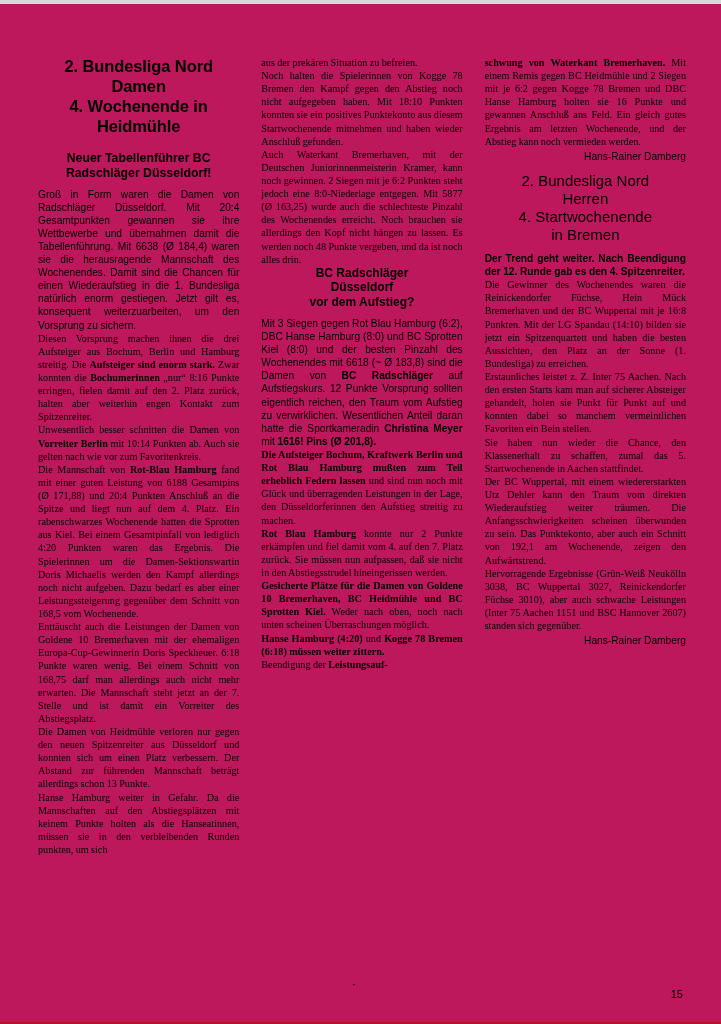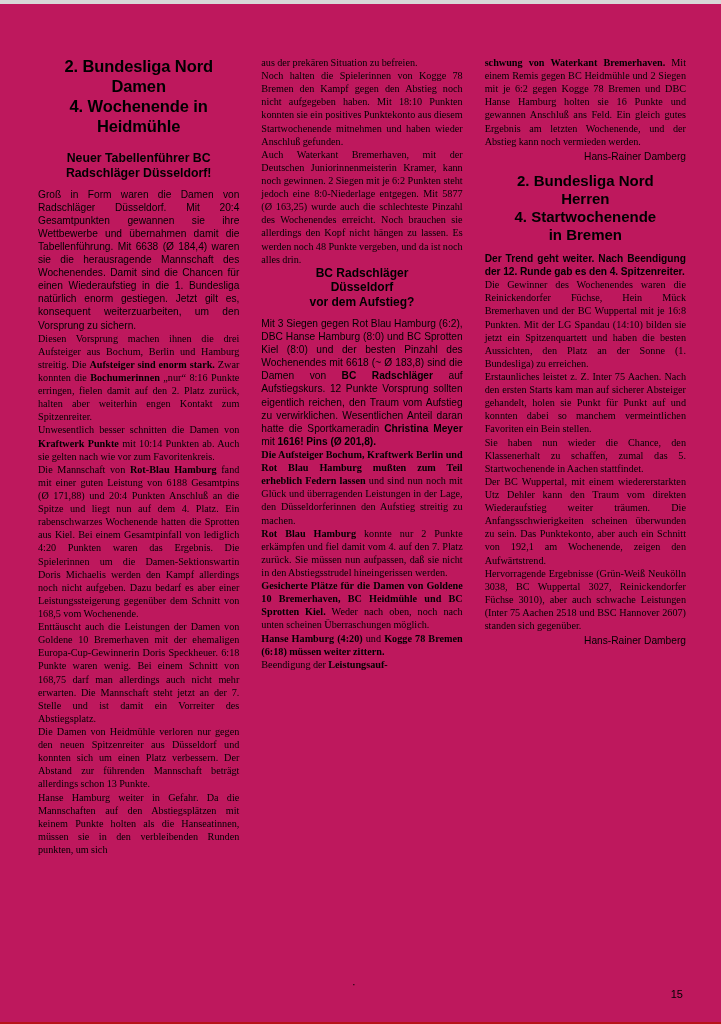"2. Bundesliga Nord" h3.secthead { font-weight: bold -> normal }
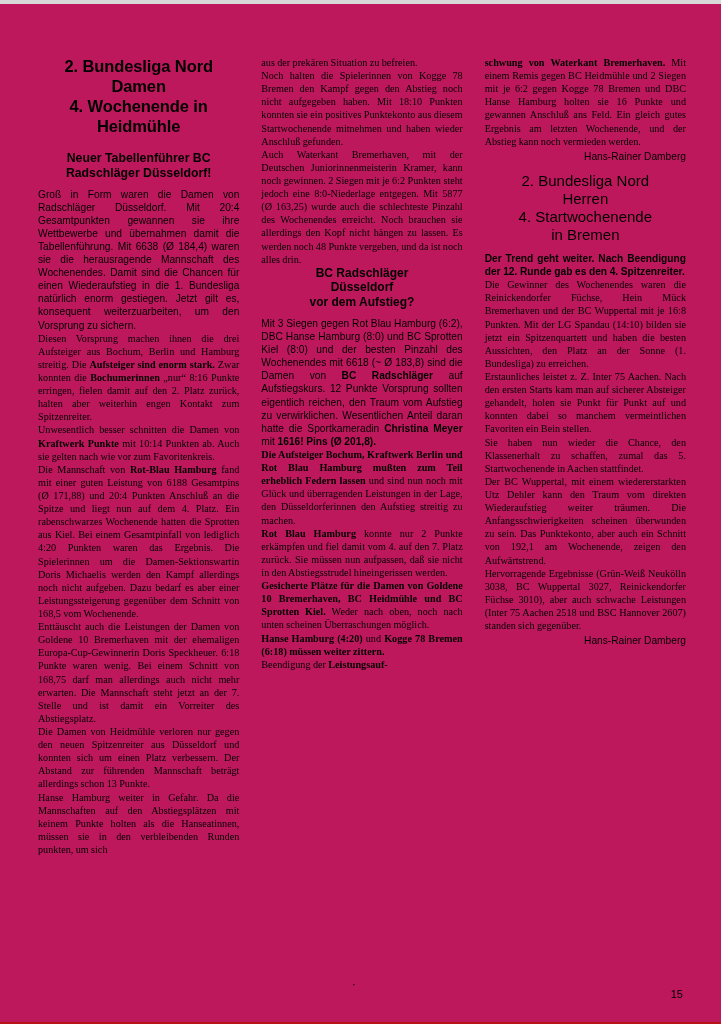"Kraftwerk Punkte" b.b { text: Kraftwerk Punkte -> Vorreiter Berlin }
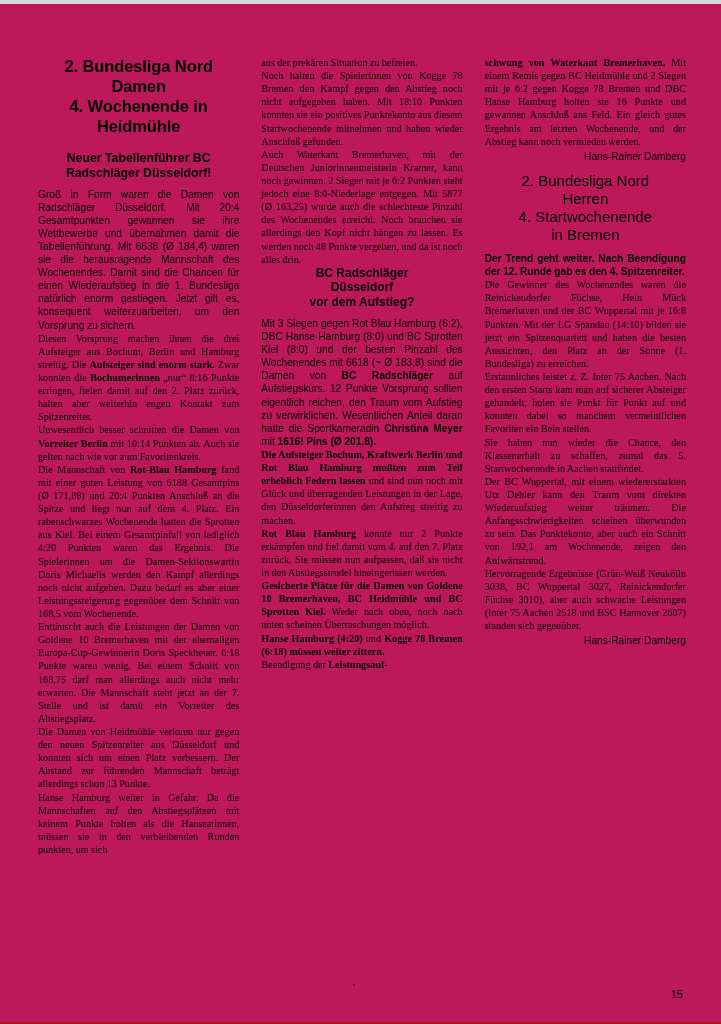"Hervorragende Ergebnisse (Grün-Weiß" p.body { text: 2518 -> 1151 }
